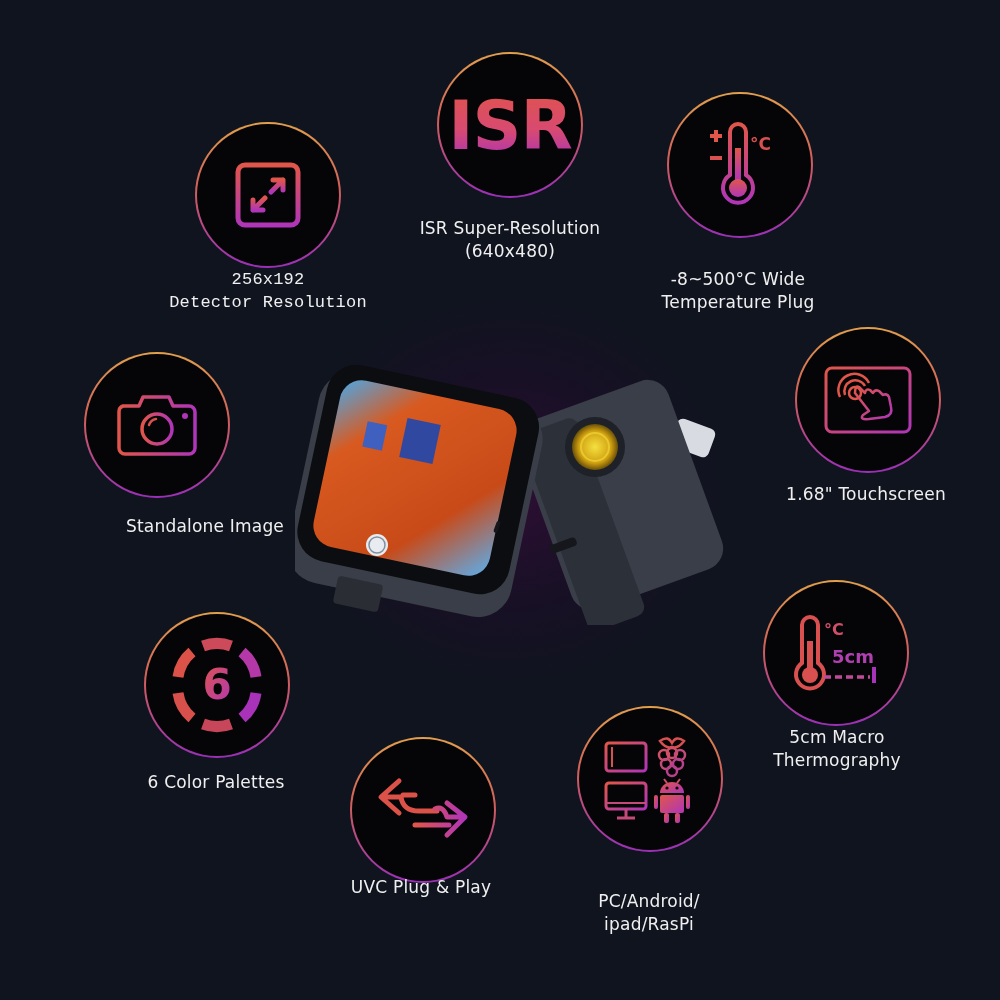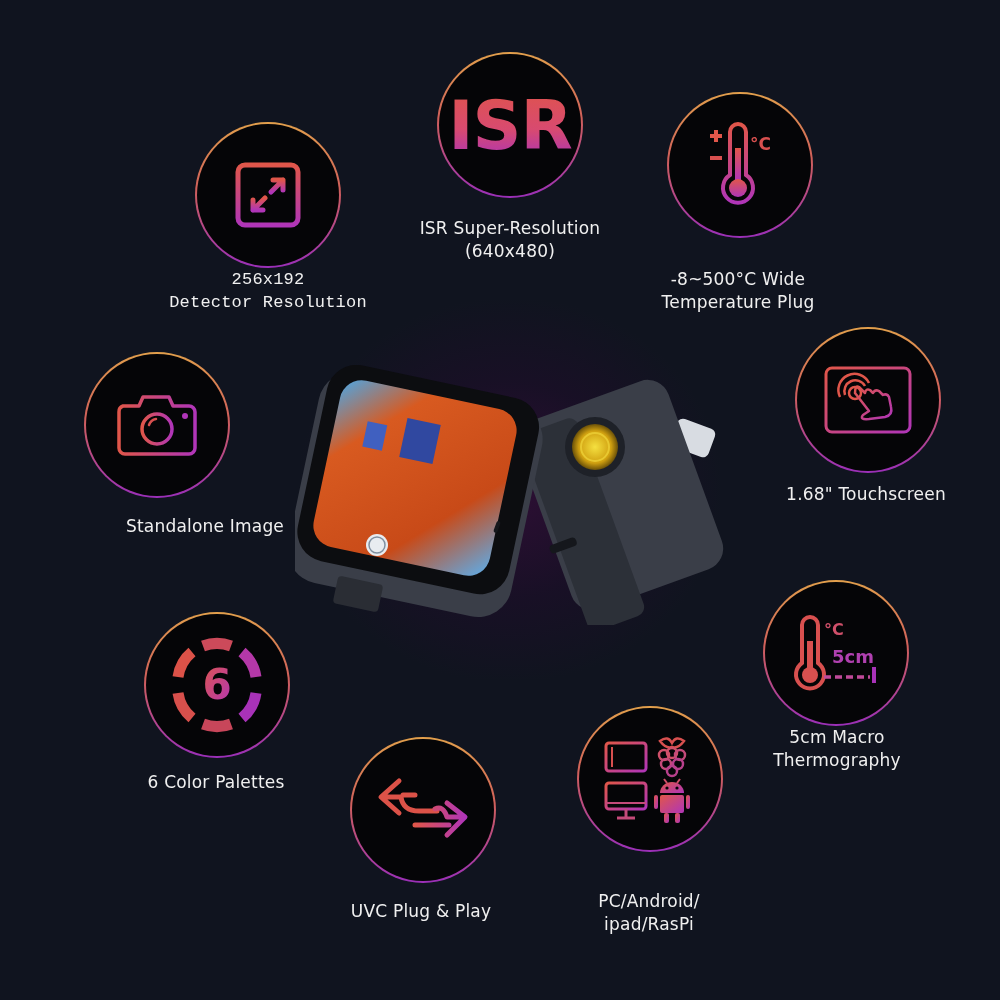"UVC Plug & Play" div.label { top: 900px -> 876px }
